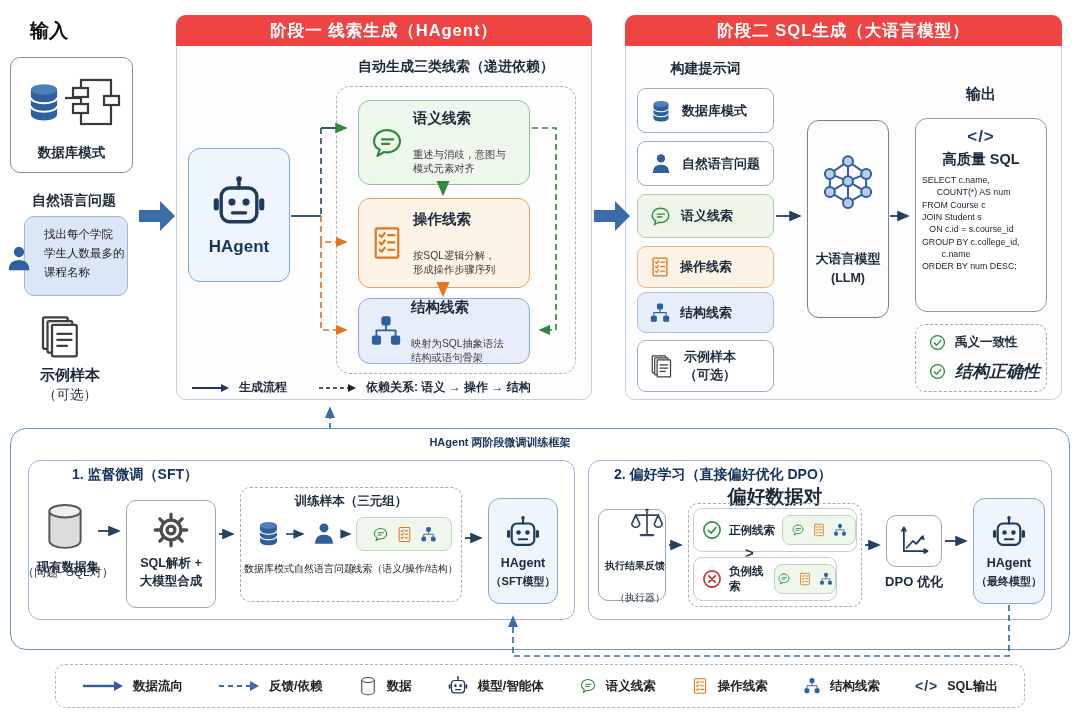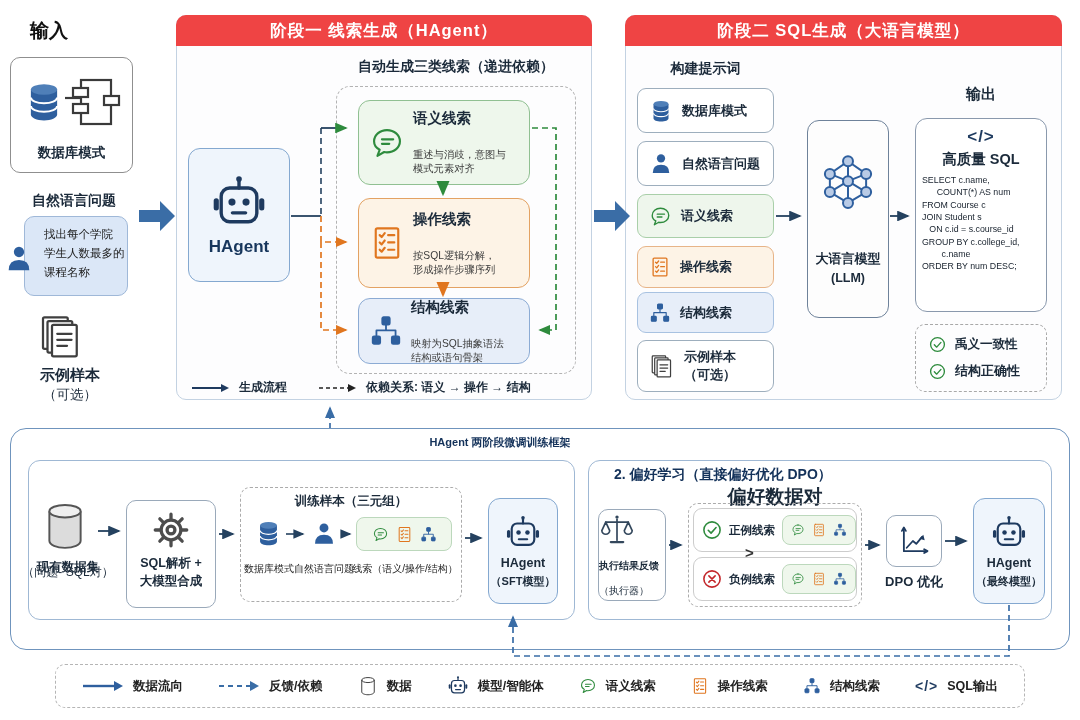"结构正确性" span.b { font-size: 13px -> 17px; font-style: none -> italic }
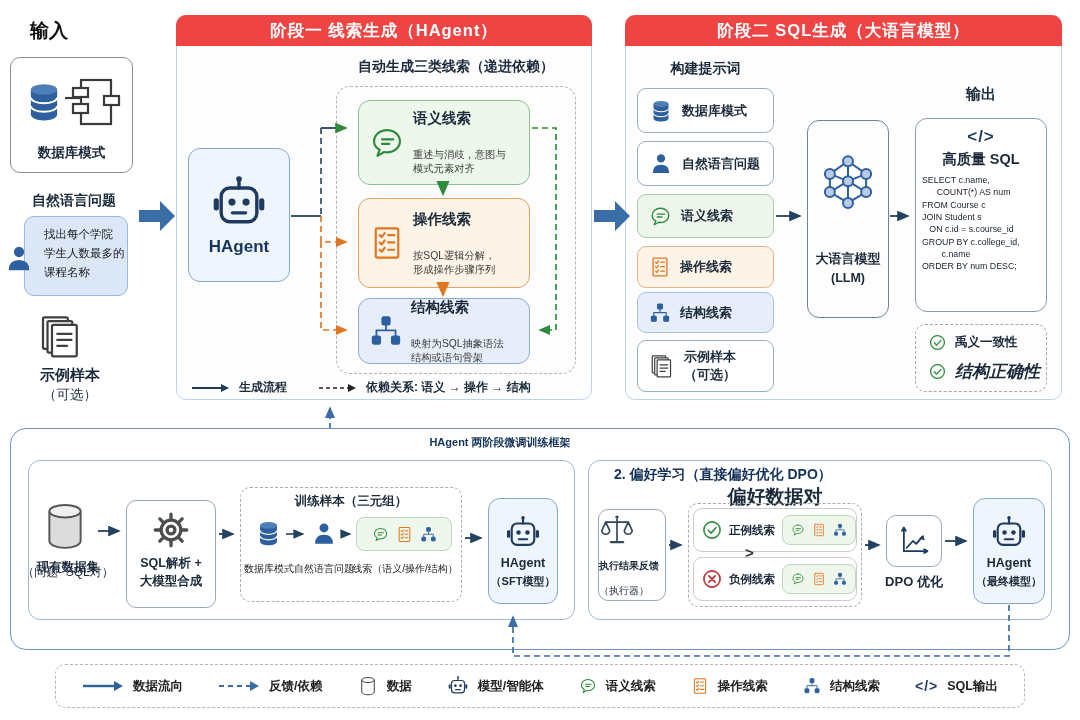"1. 监督微调（SFT）" div.abs { html: none -> <div>1. 监督微调（SFT）</div> }
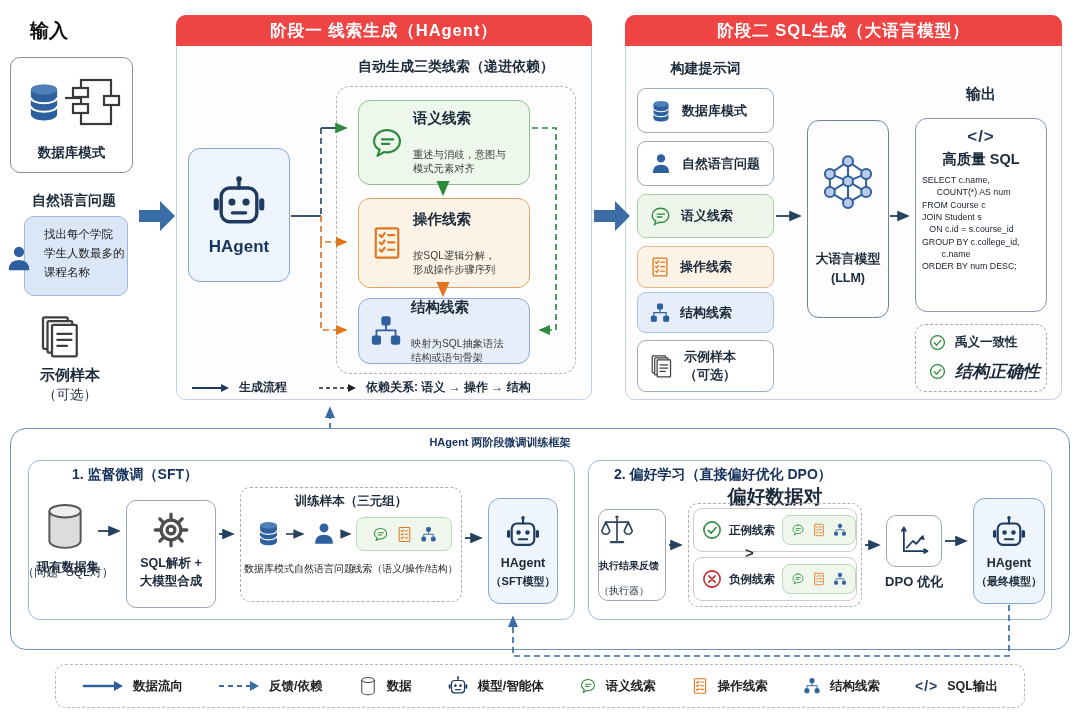"执行结果反馈" div.abs { align-items: flex-start -> flex-end; gap: 11px -> 18px }
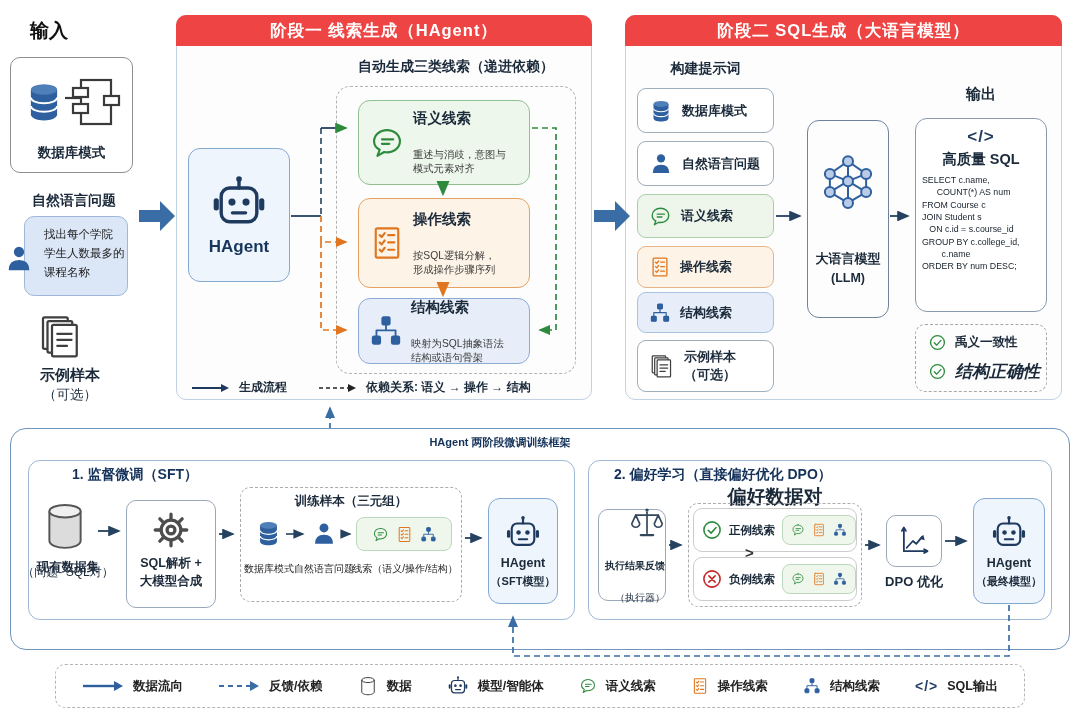"负例线索" div.abs { width: 164px -> 144px }
